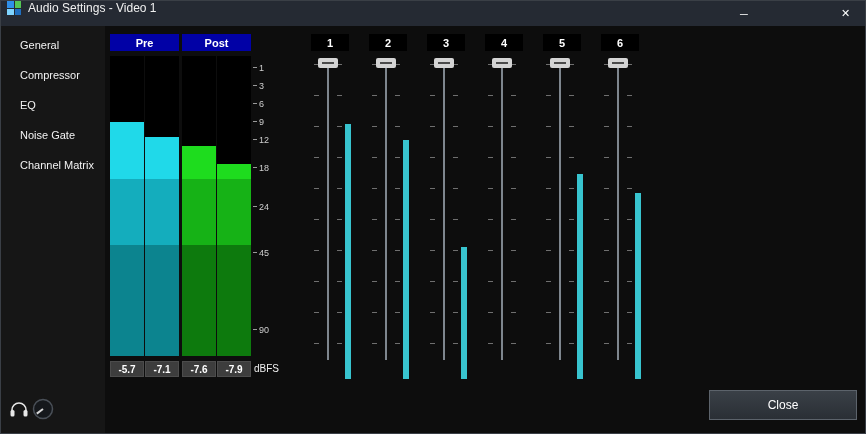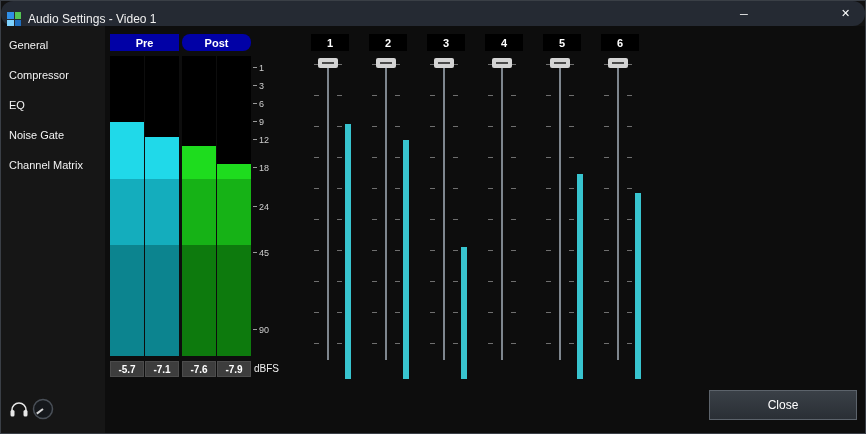"Audio Settings - Video 1" .titlebar { align-items: flex-end -> flex-start; border-radius: 12px -> none }
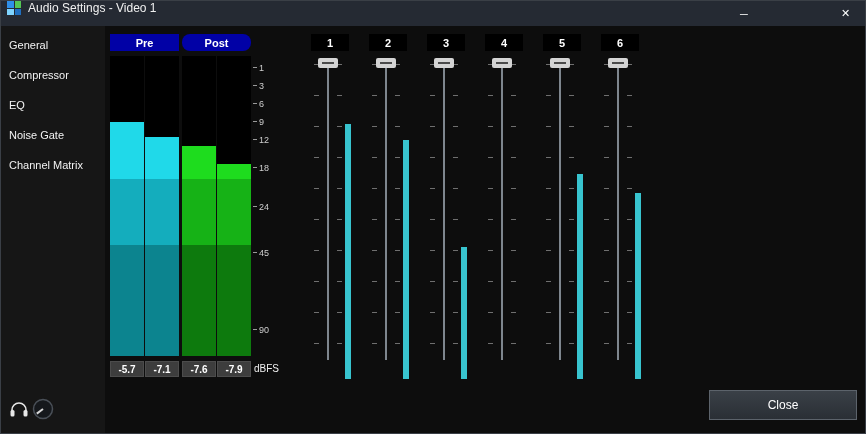"General" .side-item { padding-left: 8px -> 19px }
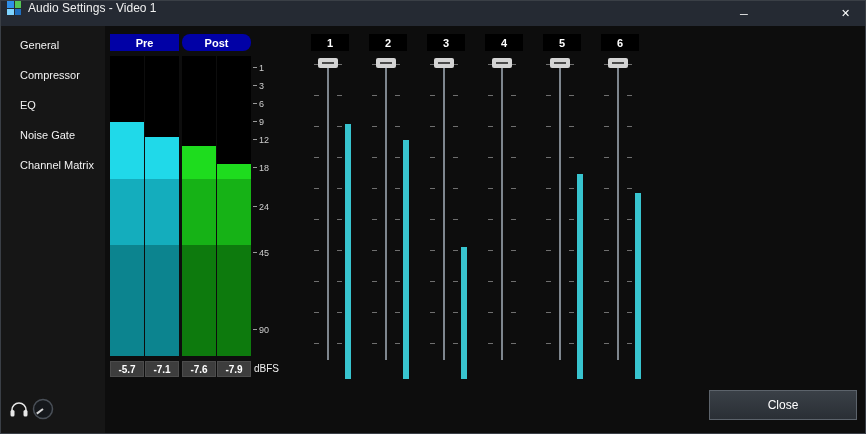"Post" .post-header { border-radius: 8px -> none }
